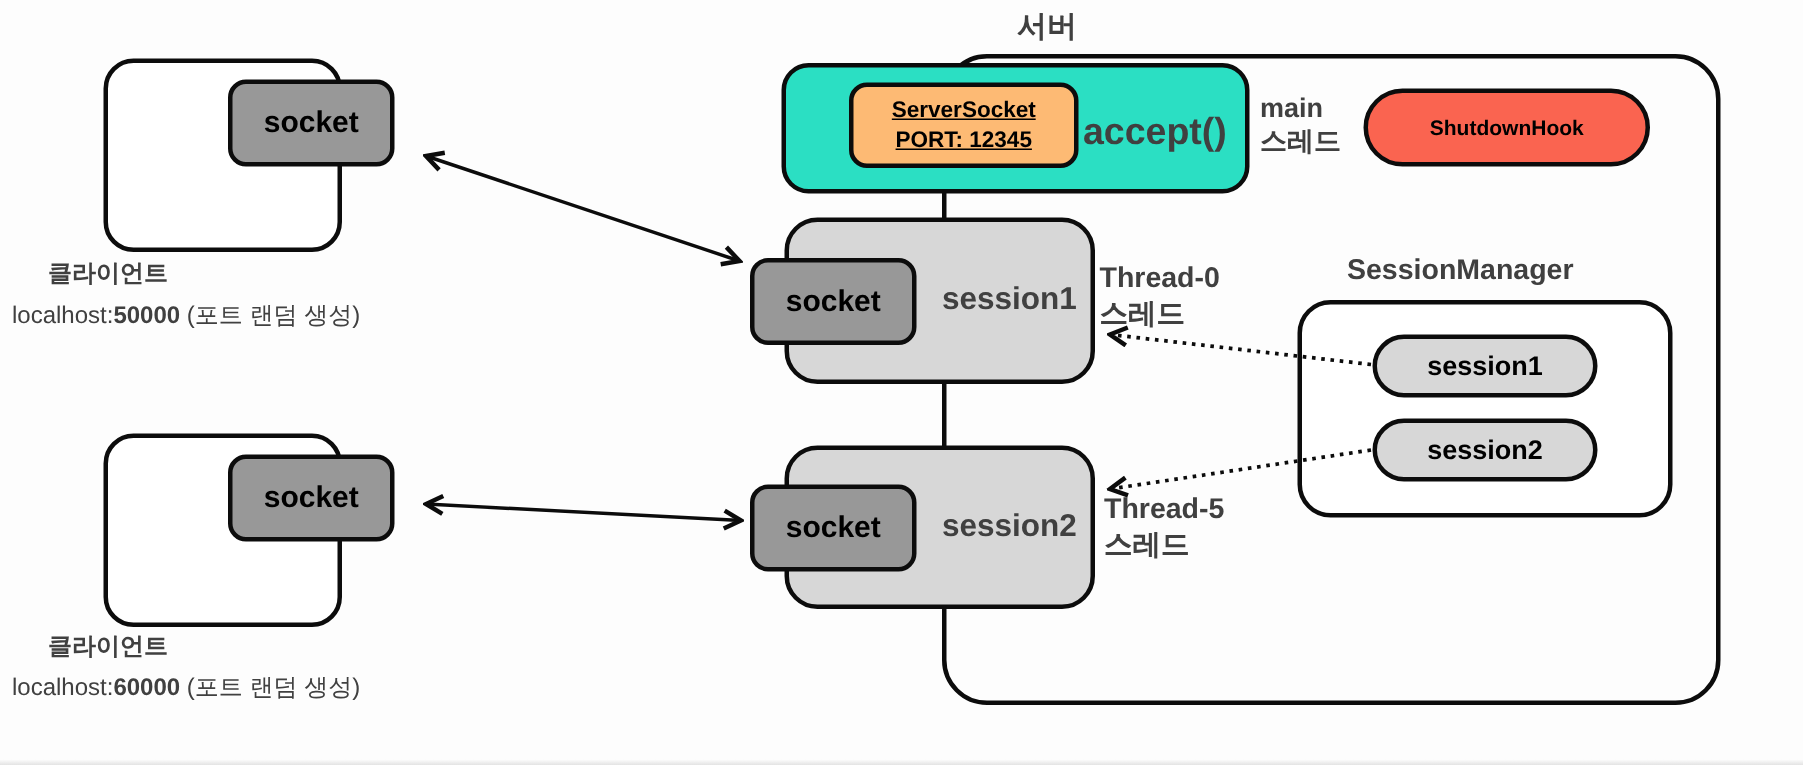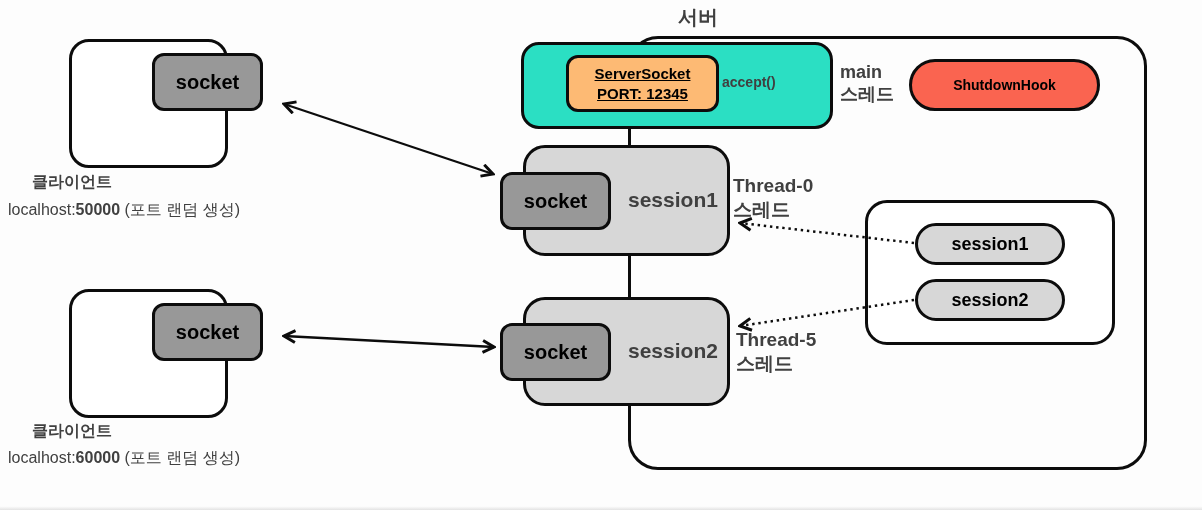"accept()" .accept-label { font-size: 14px -> 25px }
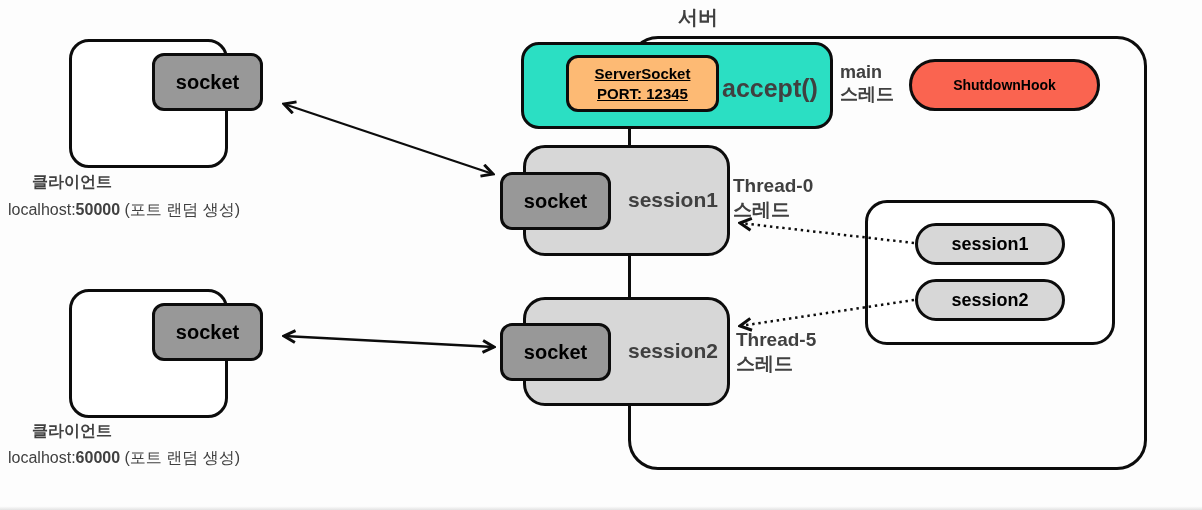"SessionManager" div.lbl { html: none -> <div>SessionManager</div> }
